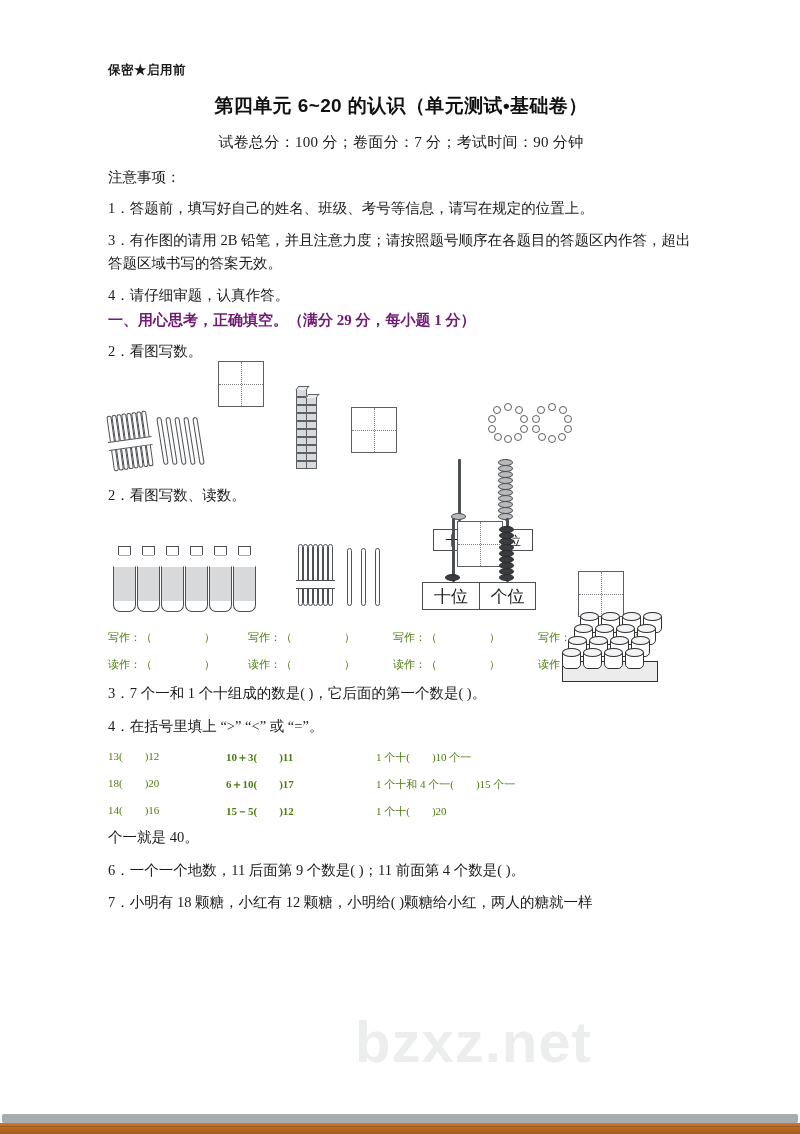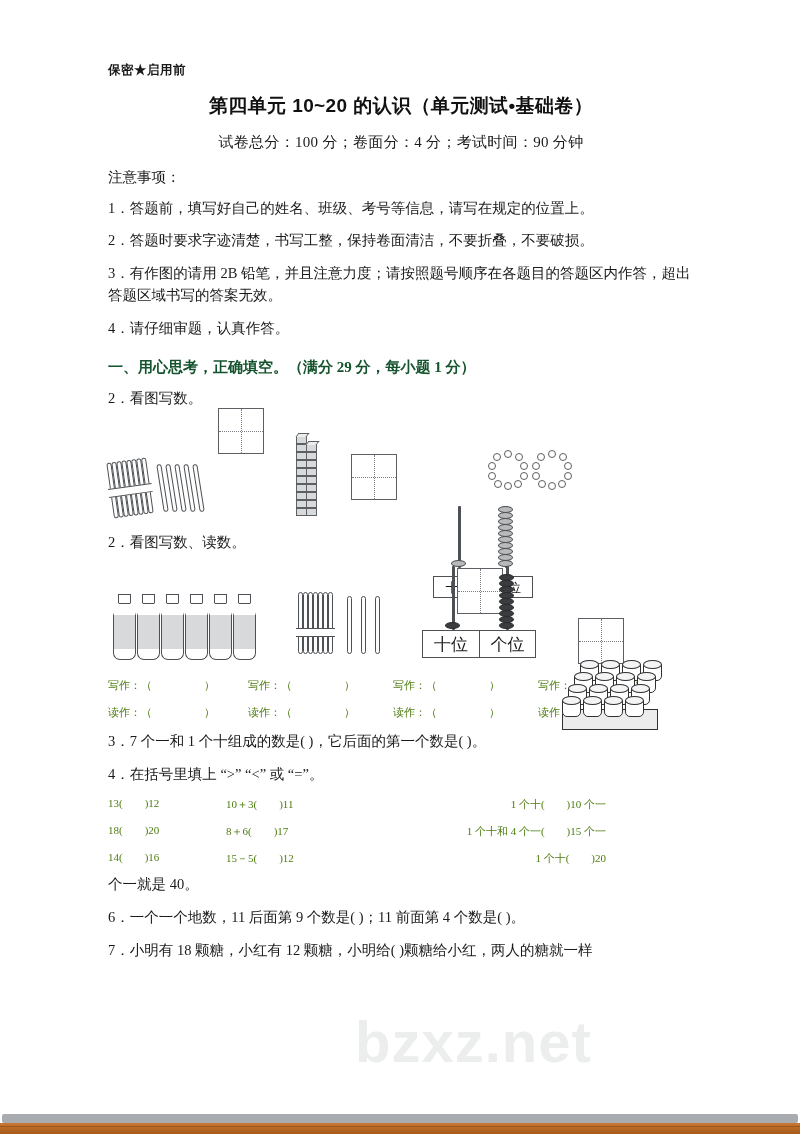"第四单元 10~20 的认识（单元测试•基础卷）" div.doc-title { text: 10 -> 6 }
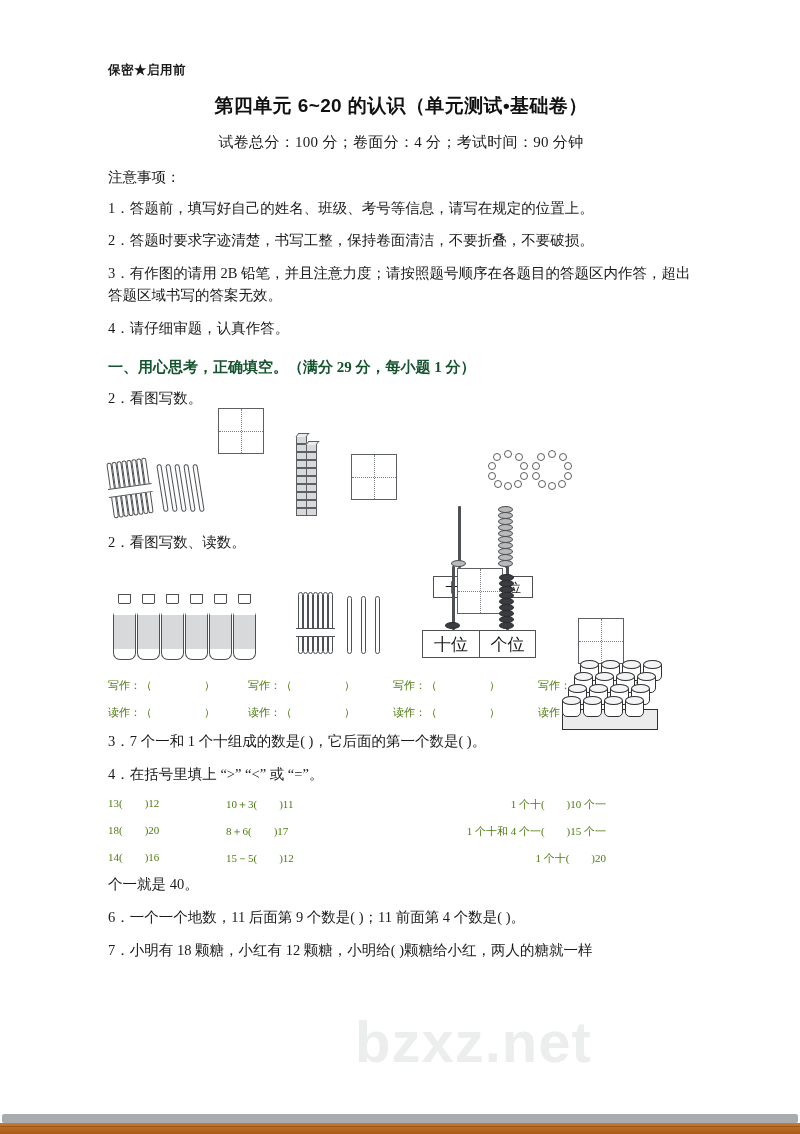"试卷总分：100 分；卷面分：4 分；考试时间：90 分钟" div.doc-subtitle { text: 4 -> 7 }
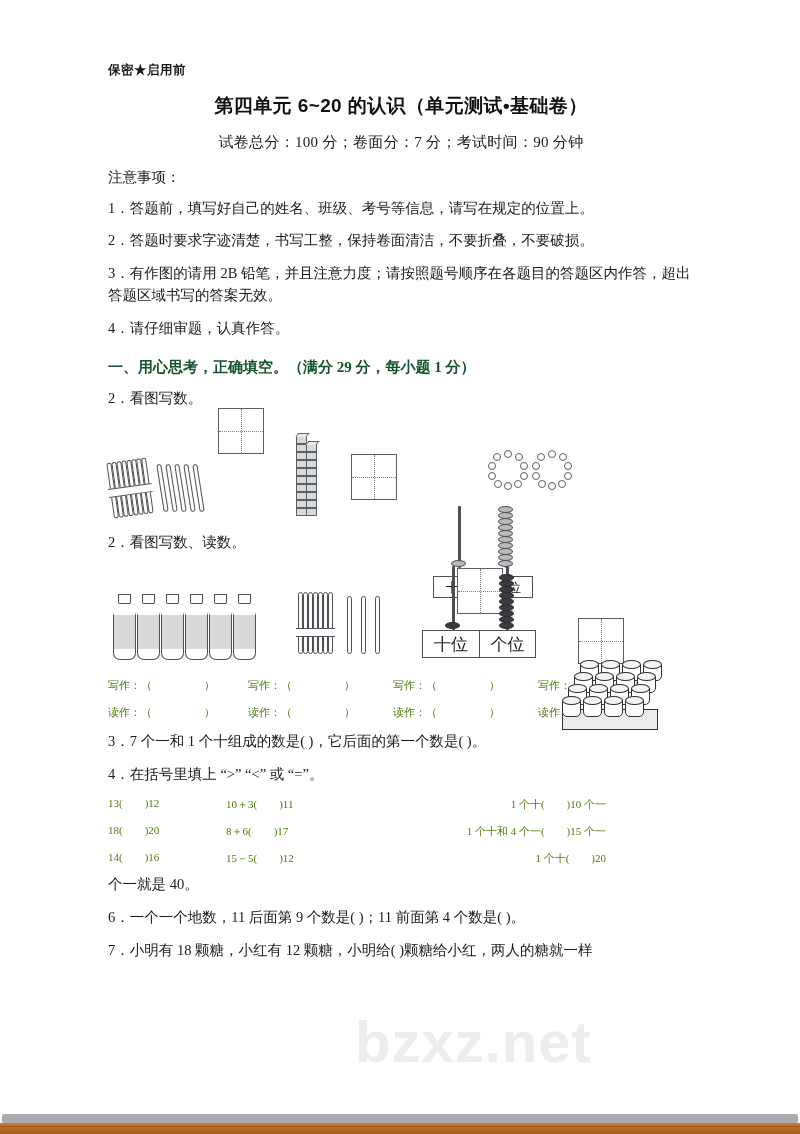"2．答题时要求字迹清楚，书写工整，保持卷面清洁，不要折叠，不要破损。" div.notice-item { html: <div>2．答题时要求字迹清楚，书写工整，保持卷面清洁，不要折叠，不要破损。</div> -> none }
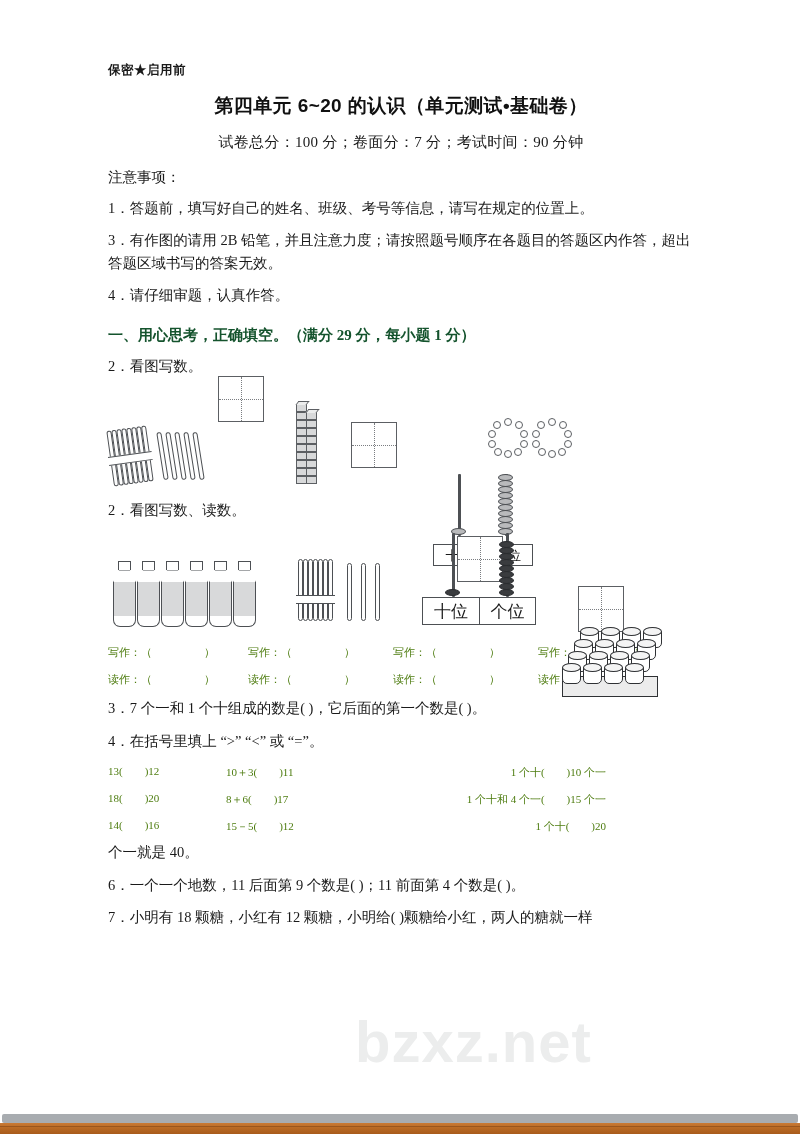"一、用心思考，正确填空。（满分 29 分，每小题 1 分）" .section-head { color: #14532d -> #701a75; margin-top: 19px -> 4px }
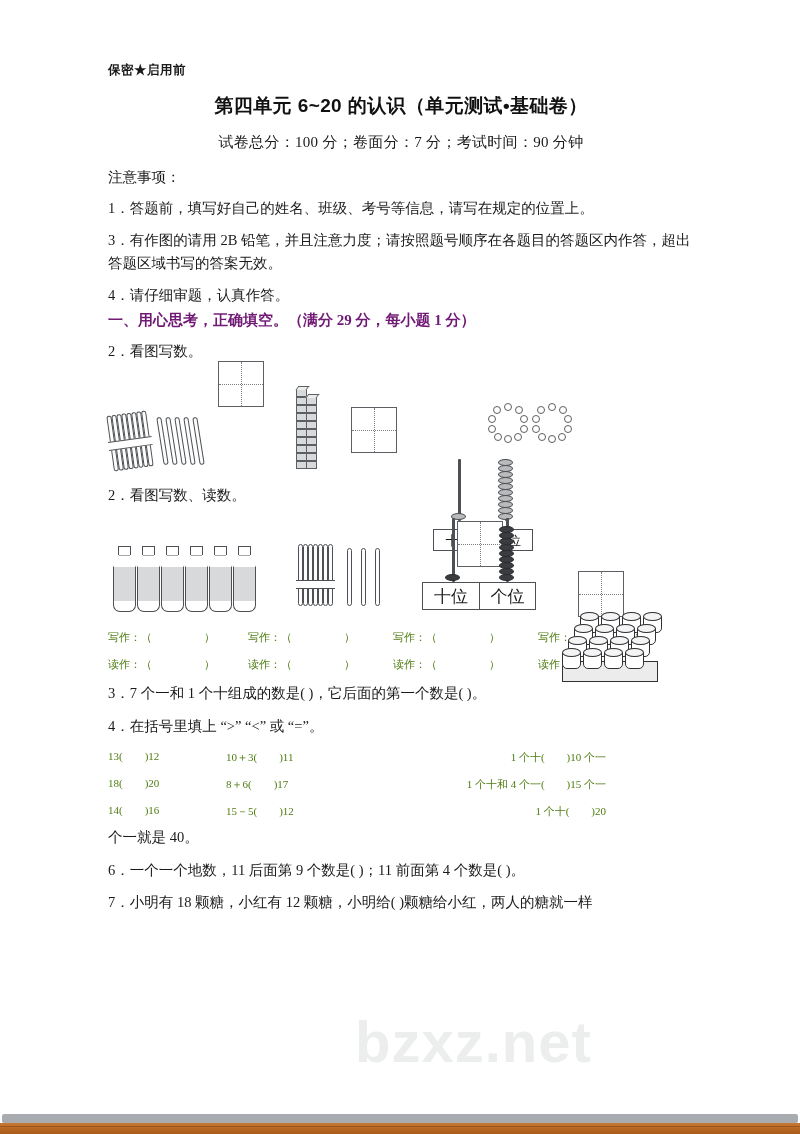"10＋3( )11" .cmp-c2 { font-weight: none -> bold }
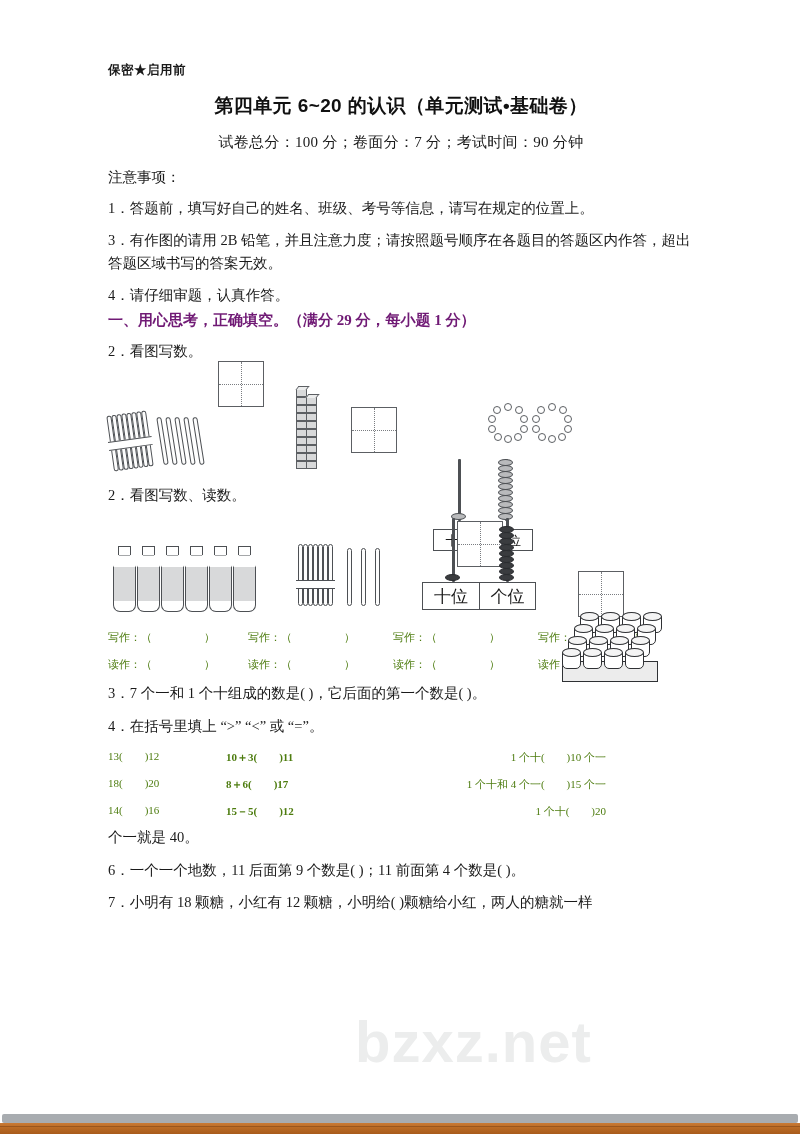"1 个十( )10 个一" .cmp-c3 { text-align: right -> none }
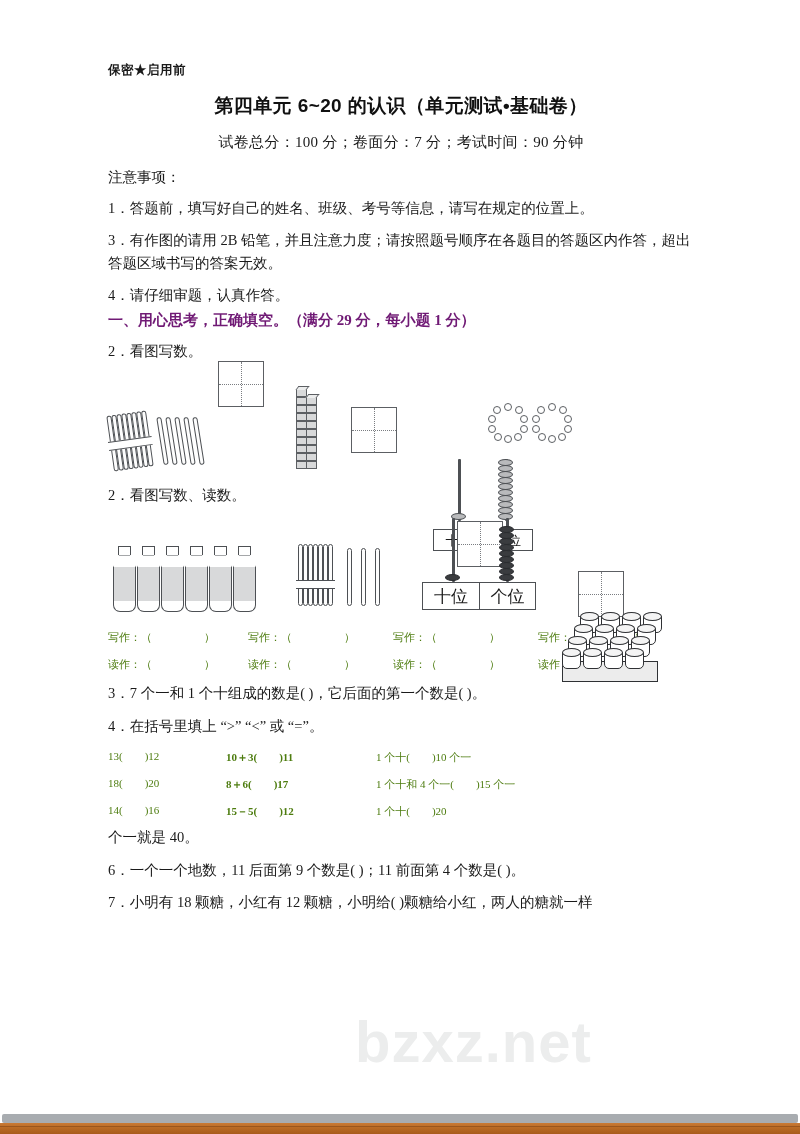"8＋6( )17" span.cmp-cell { text: 8＋6 -> 6＋10 }
